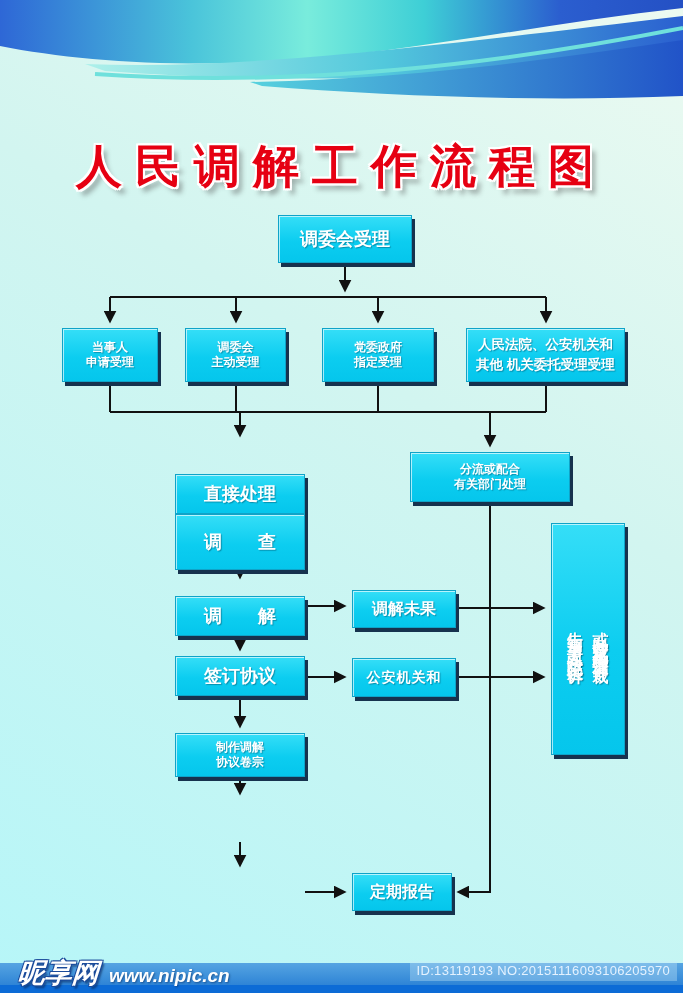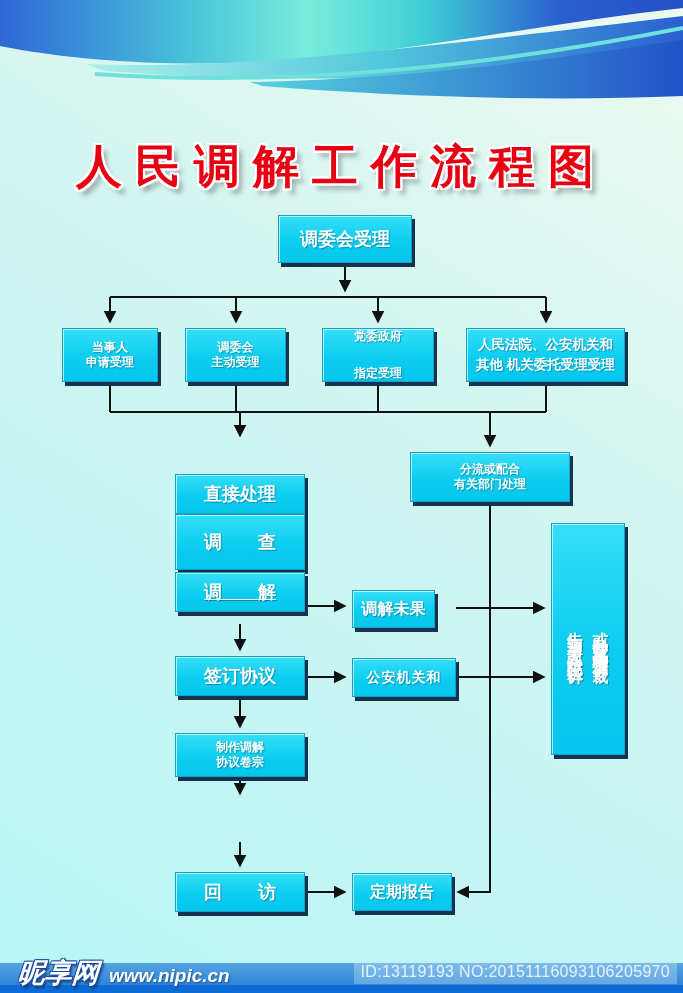"党委政府" div.box { justify-content: space-between -> none }
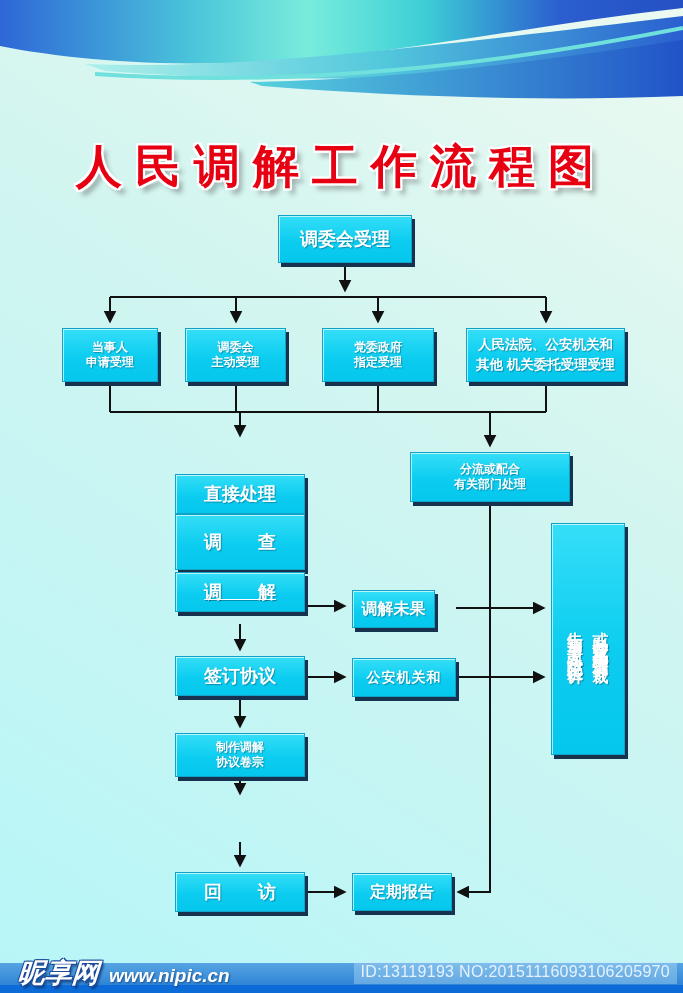"调 解" div.box { text-decoration: underline -> none; top: 572px -> 596px }
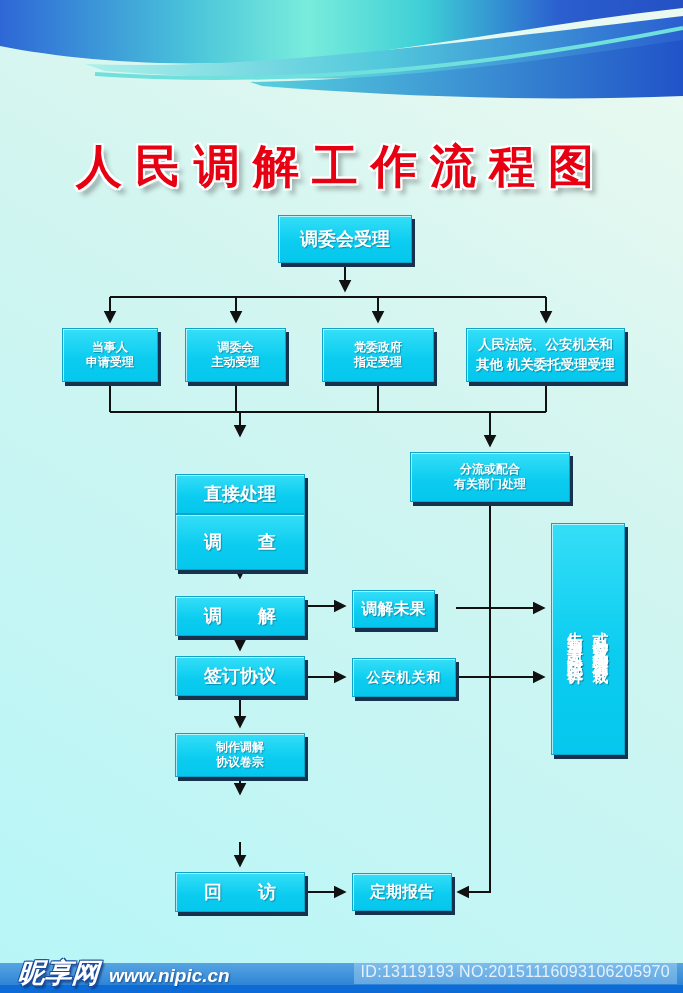"调解未果" div.box { width: 83px -> 104px }
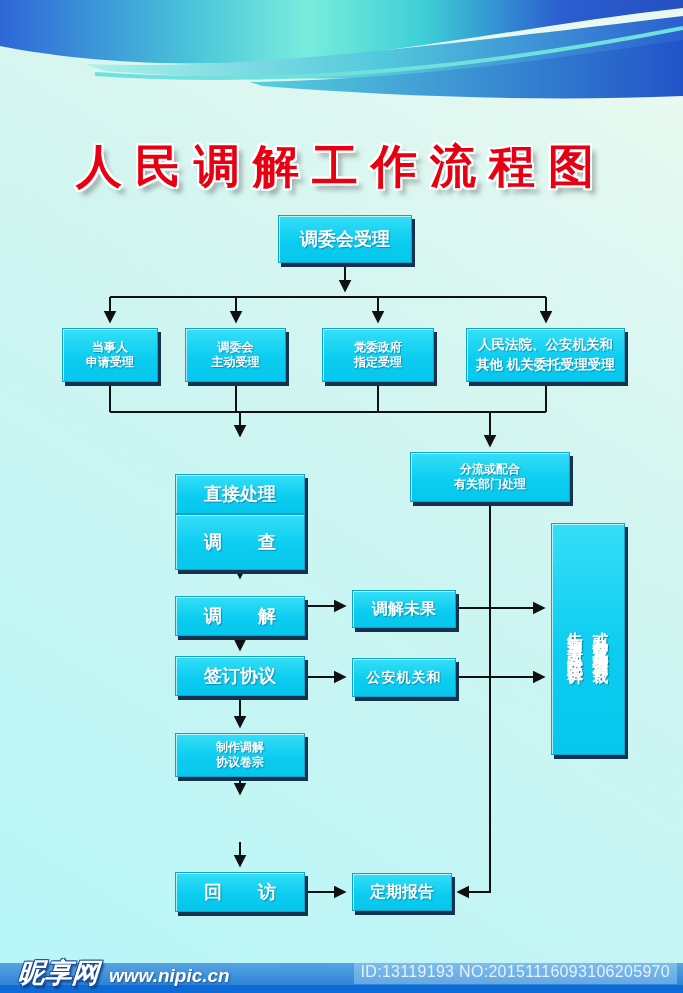"回 访" div.box { html: <div> <span>回 访</span> </div> -> none }
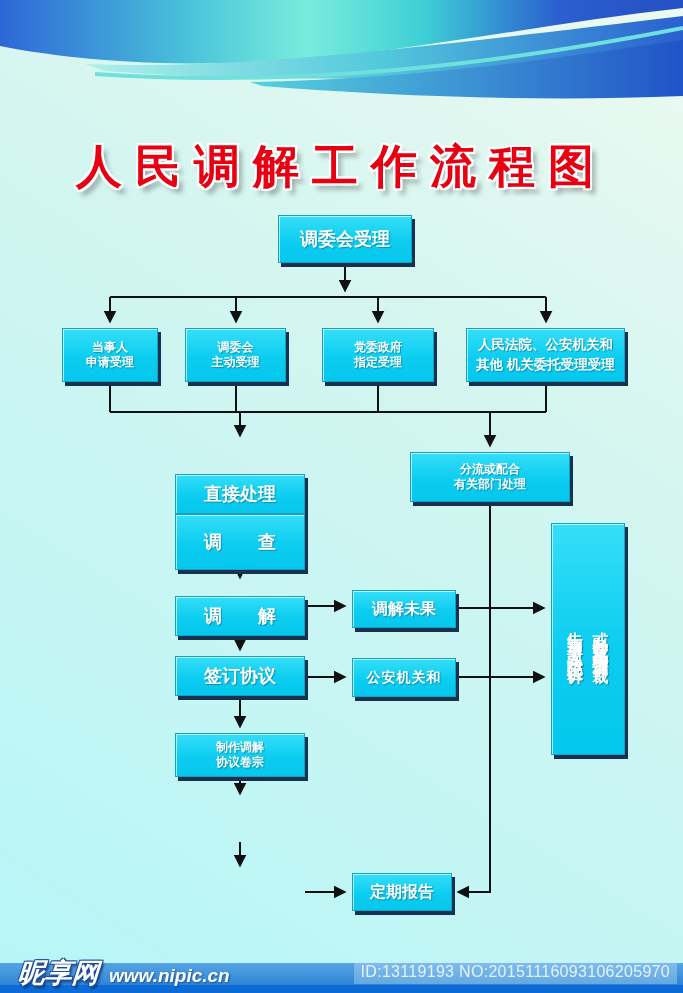"ID:13119193 NO:20151116093106205970" #image-id { font-size: 16px -> 13px }
